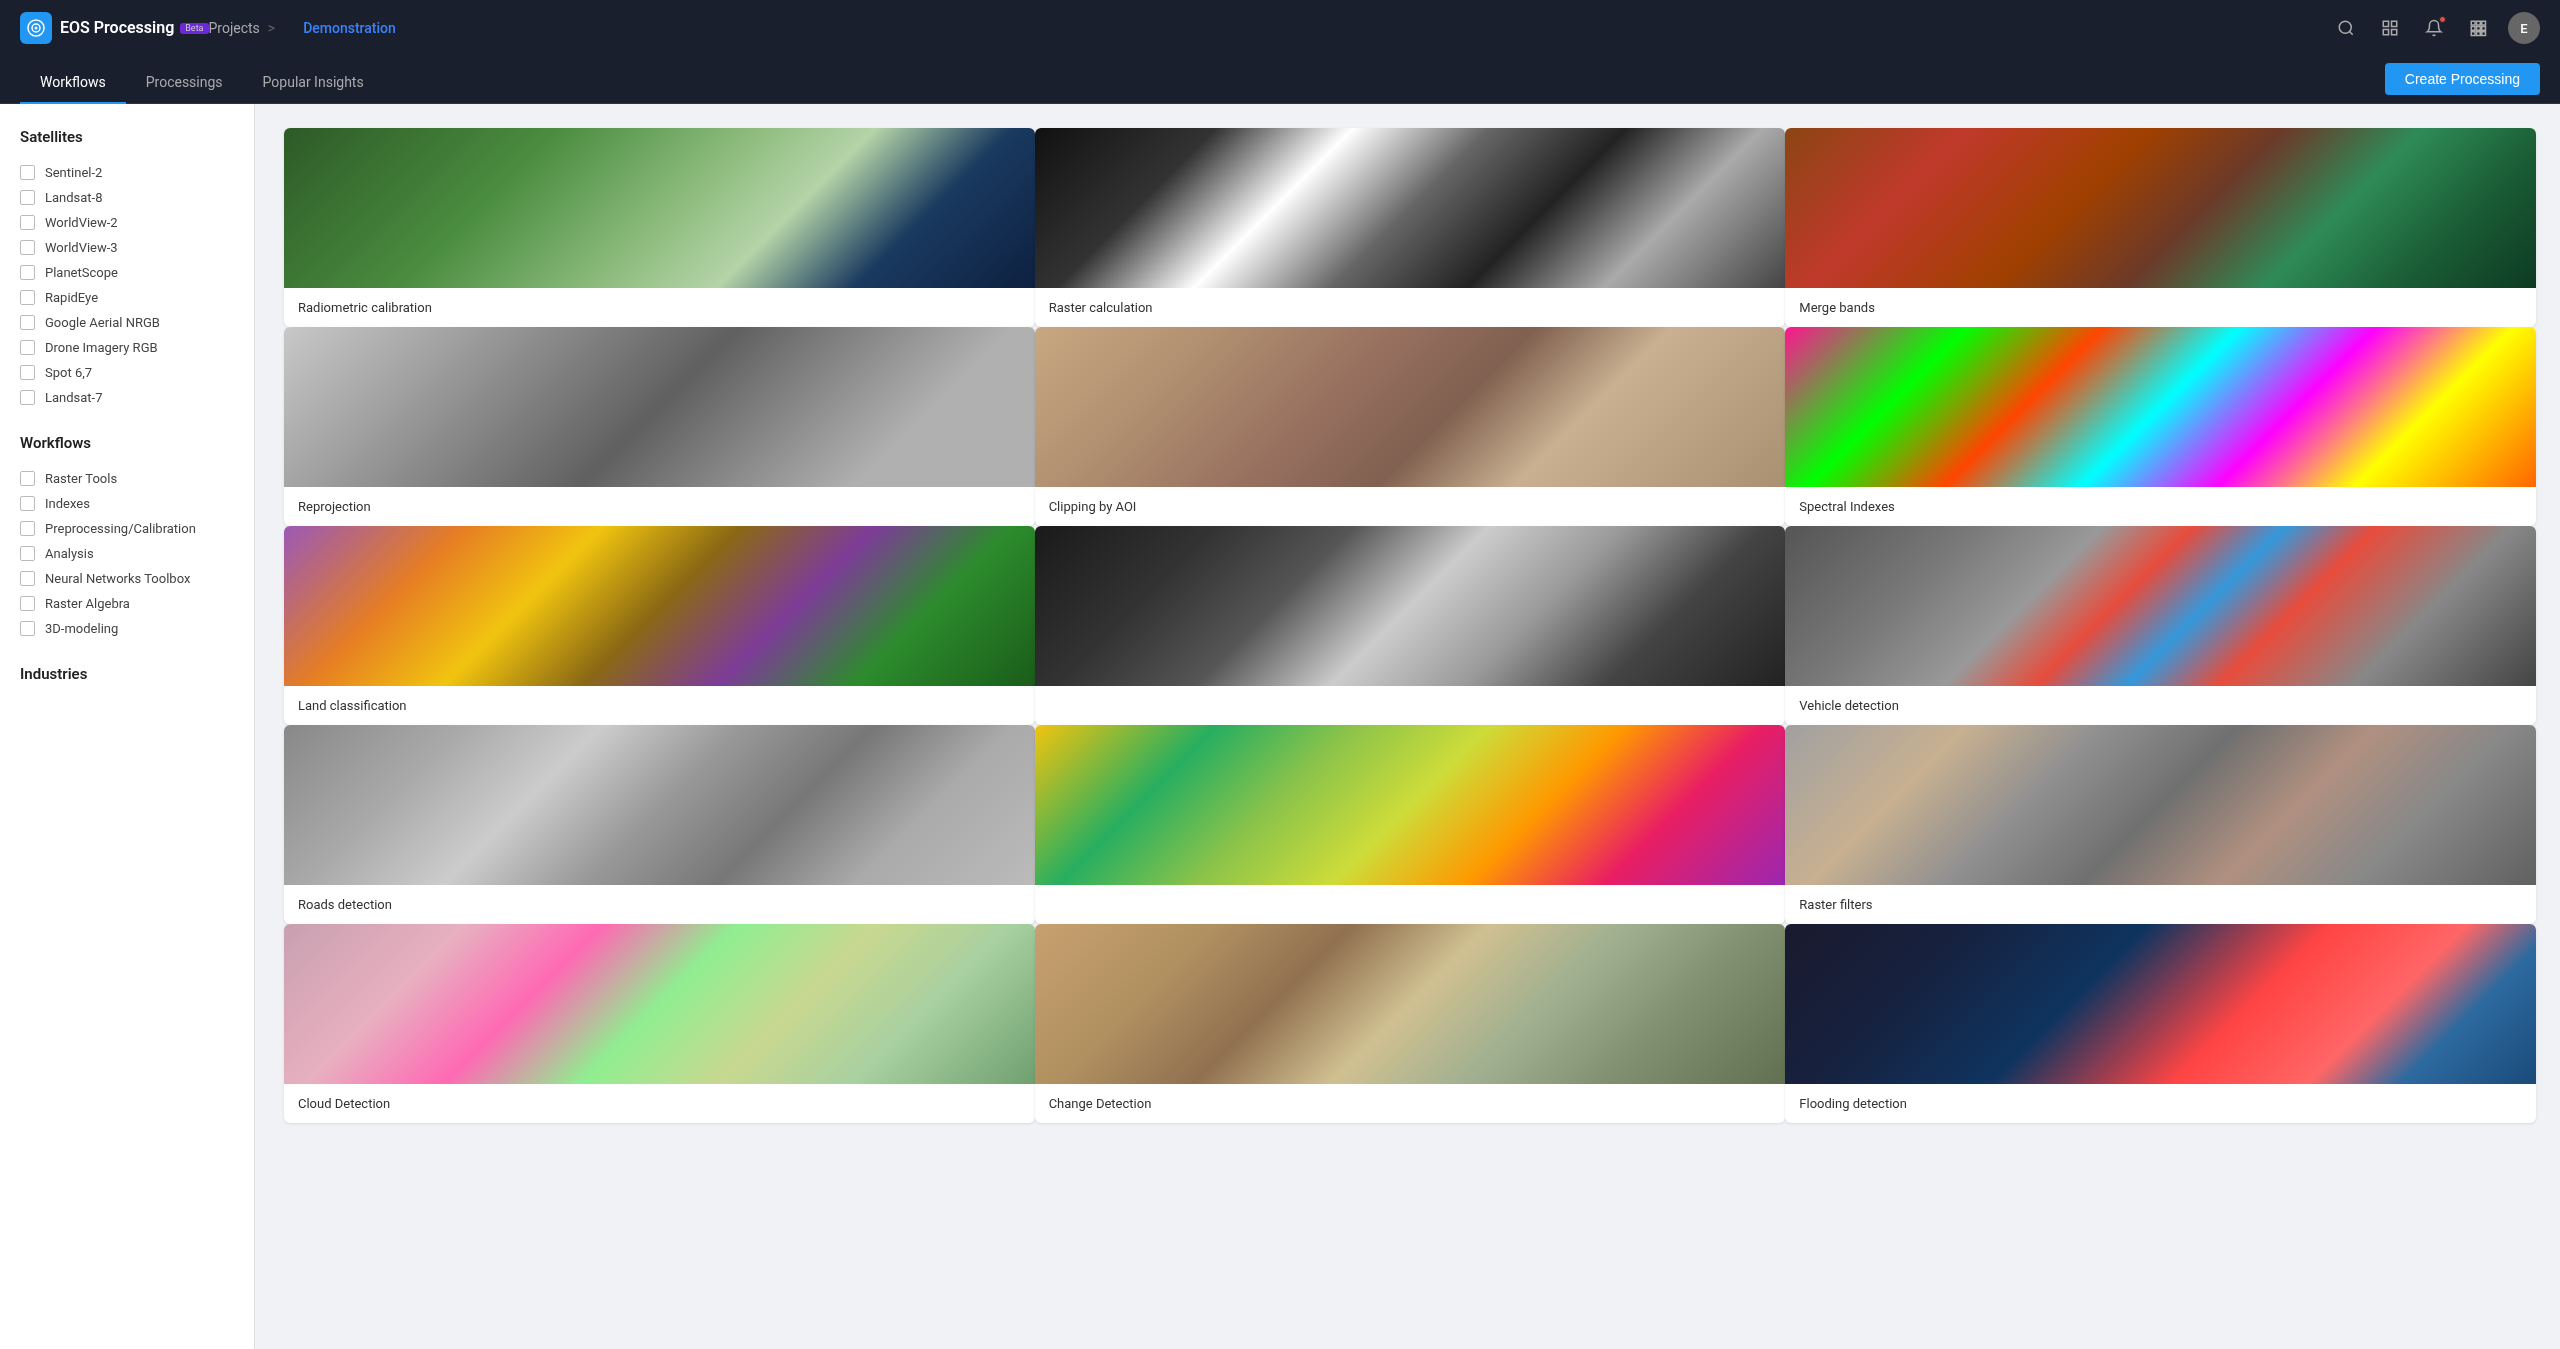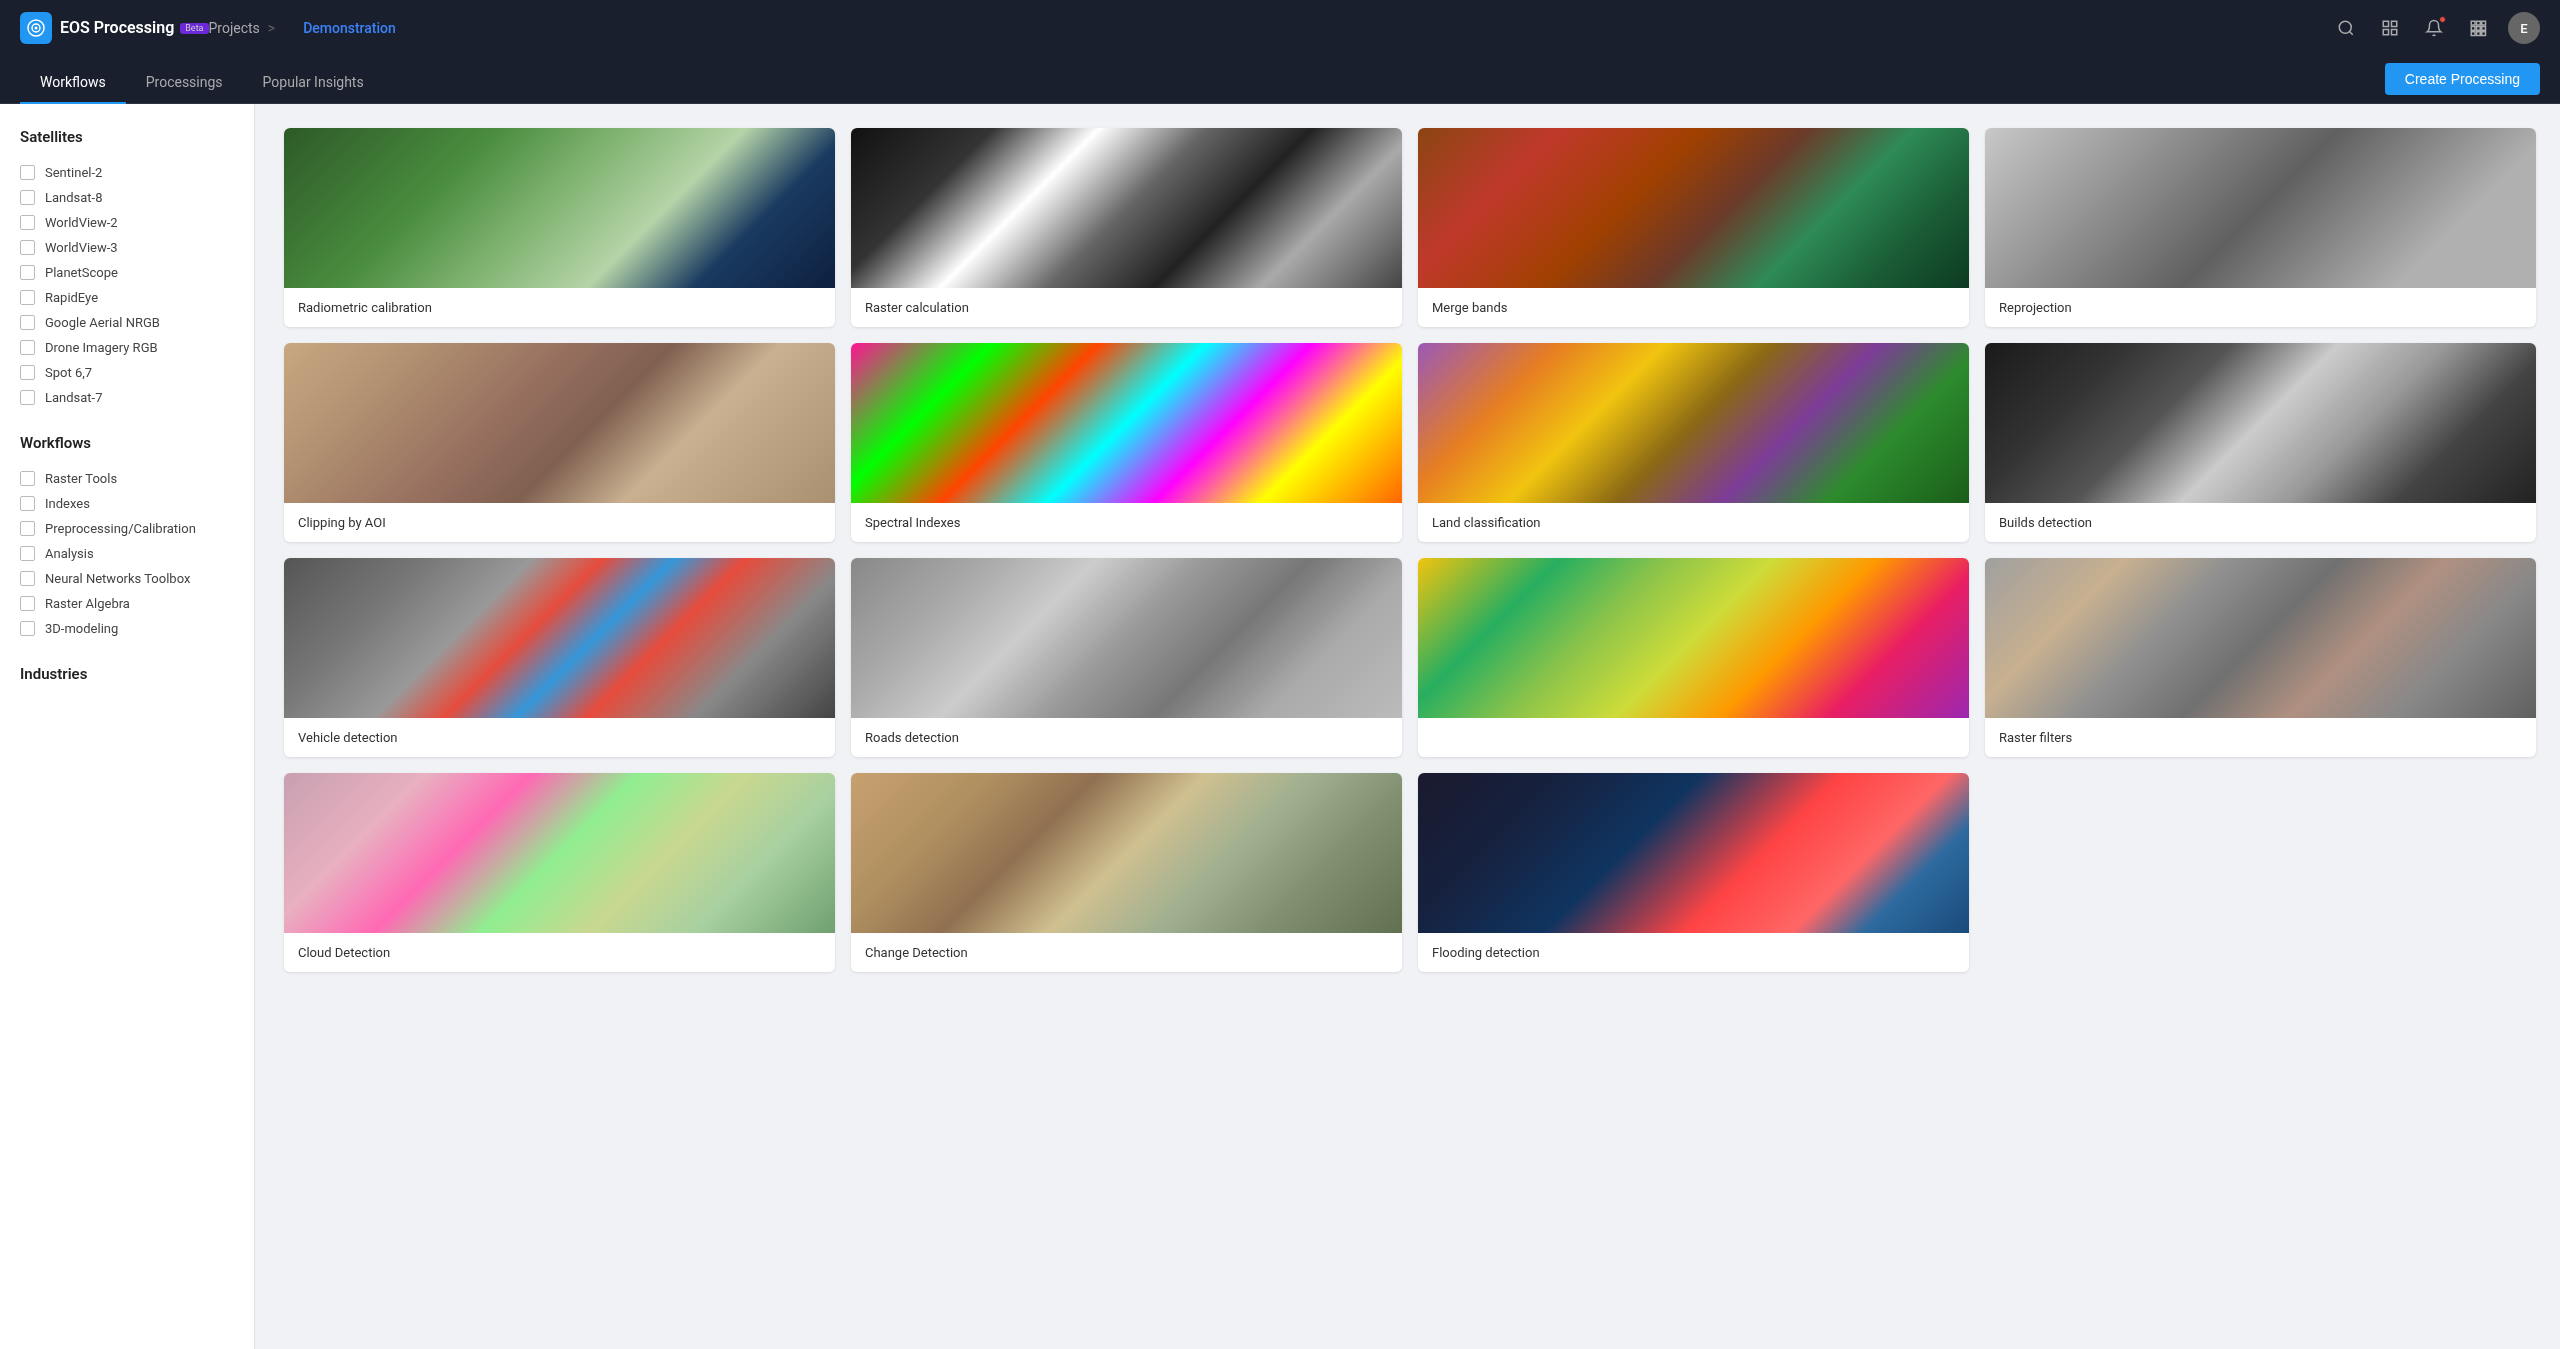"Radiometric calibration" .cards-grid { gap: 16px -> none; grid-template-columns: repeat(4, 1fr) -> repeat(3, 1fr) }
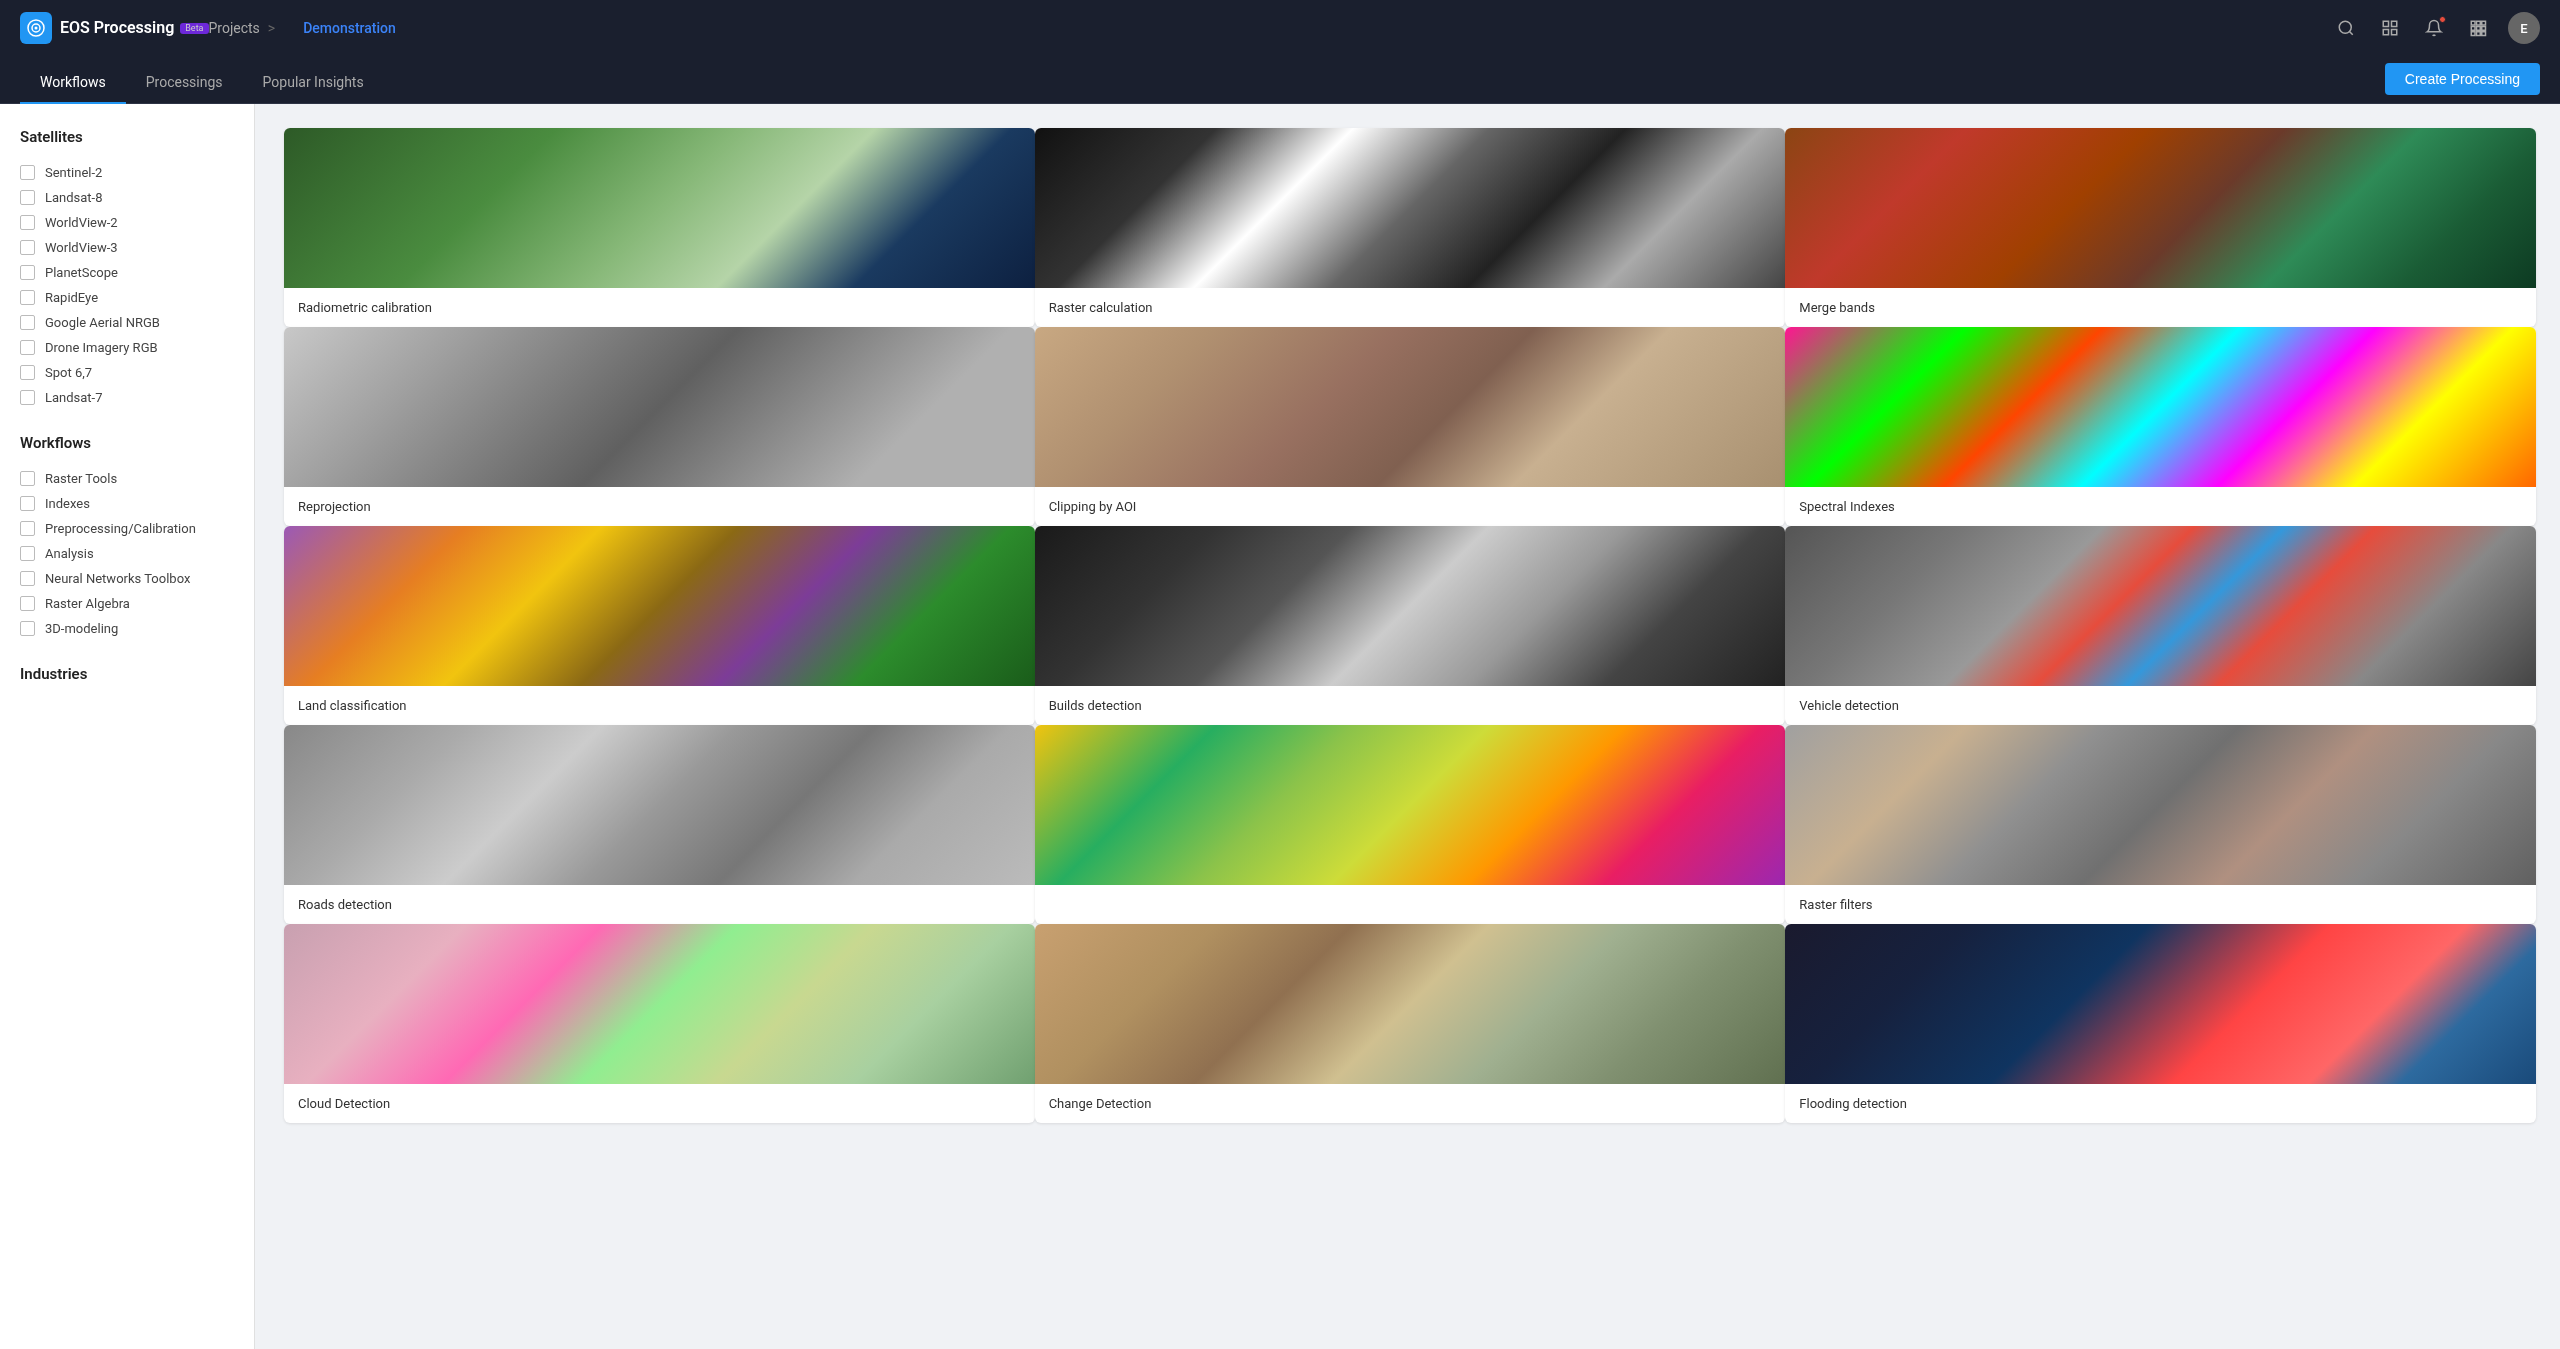"Builds detection" div.card-label { html: <div>Builds detection</div> -> none }
